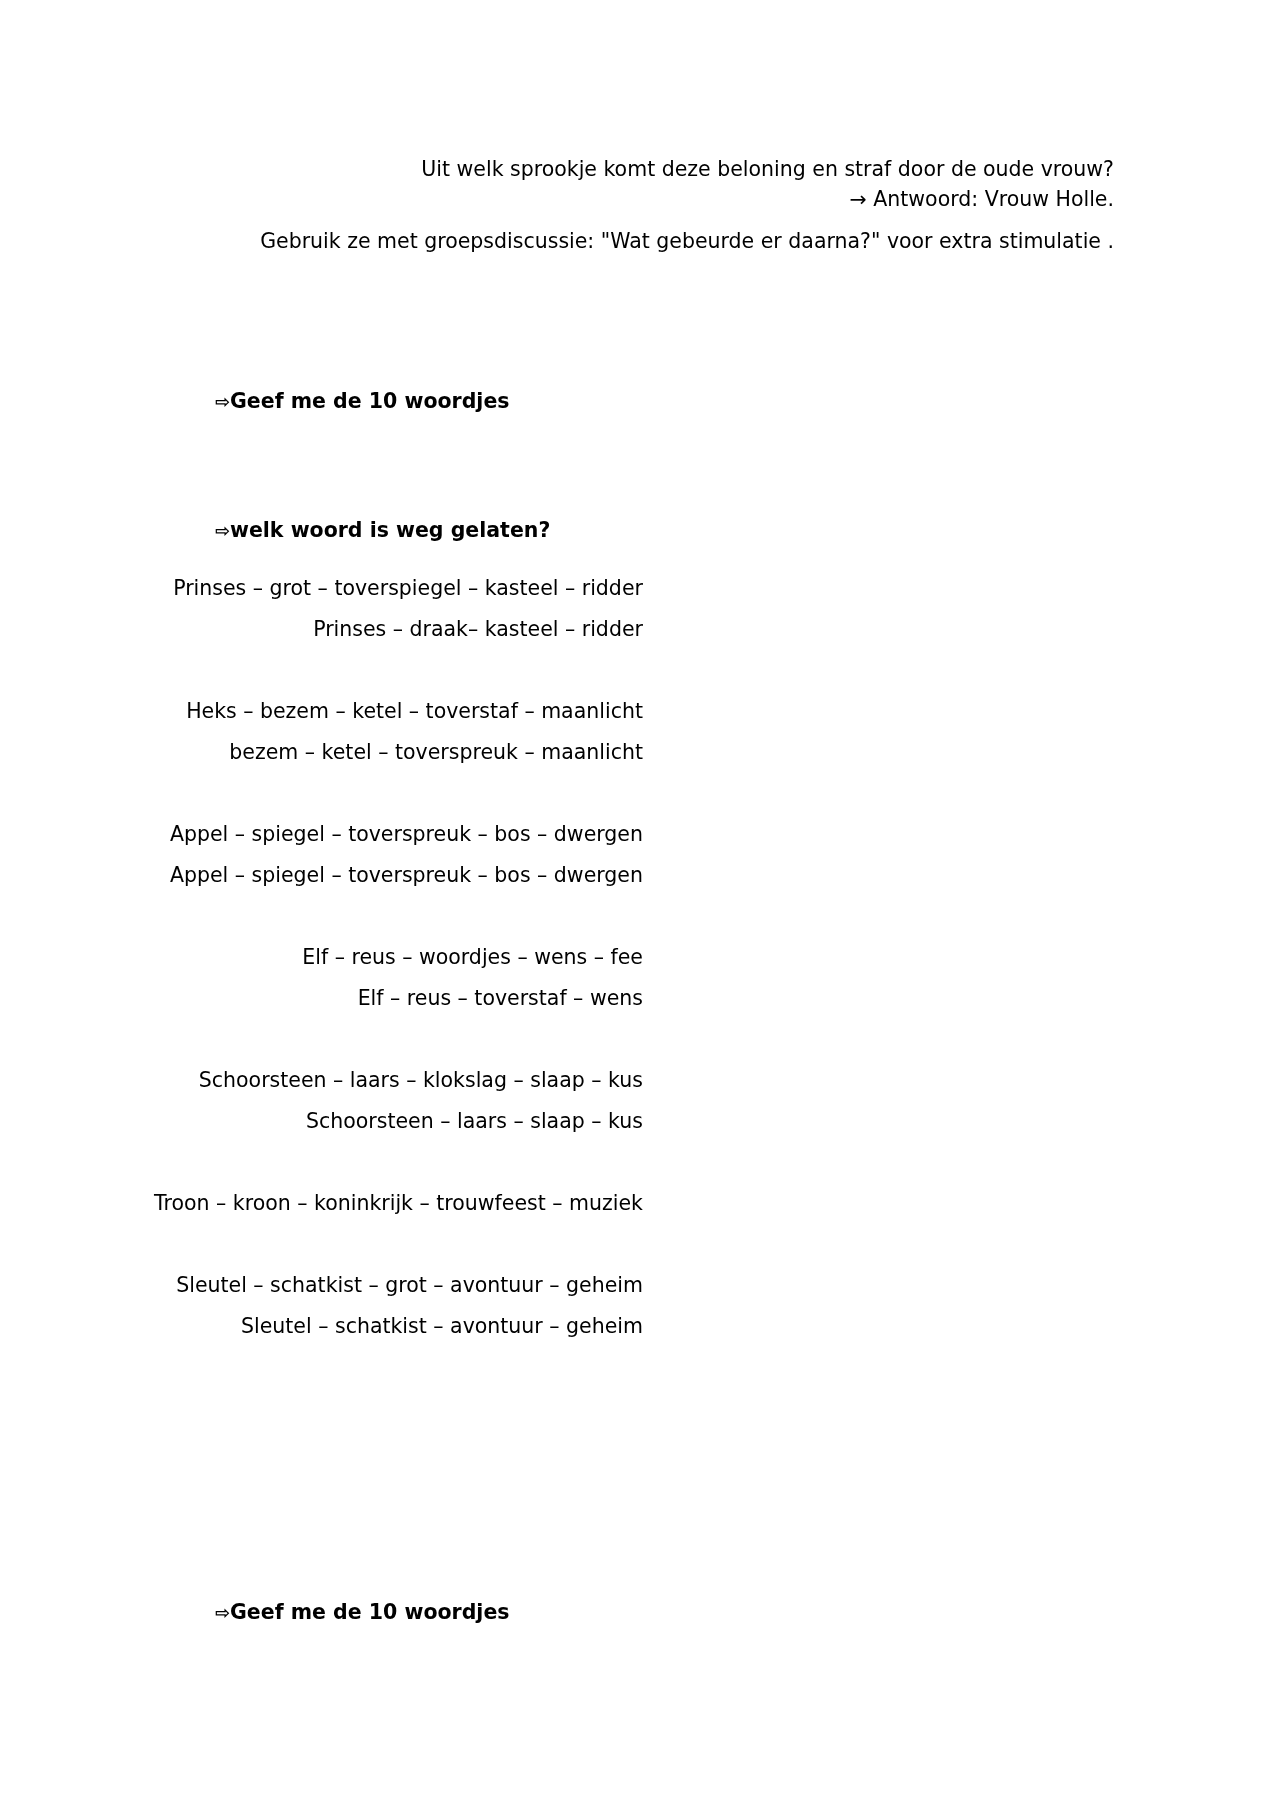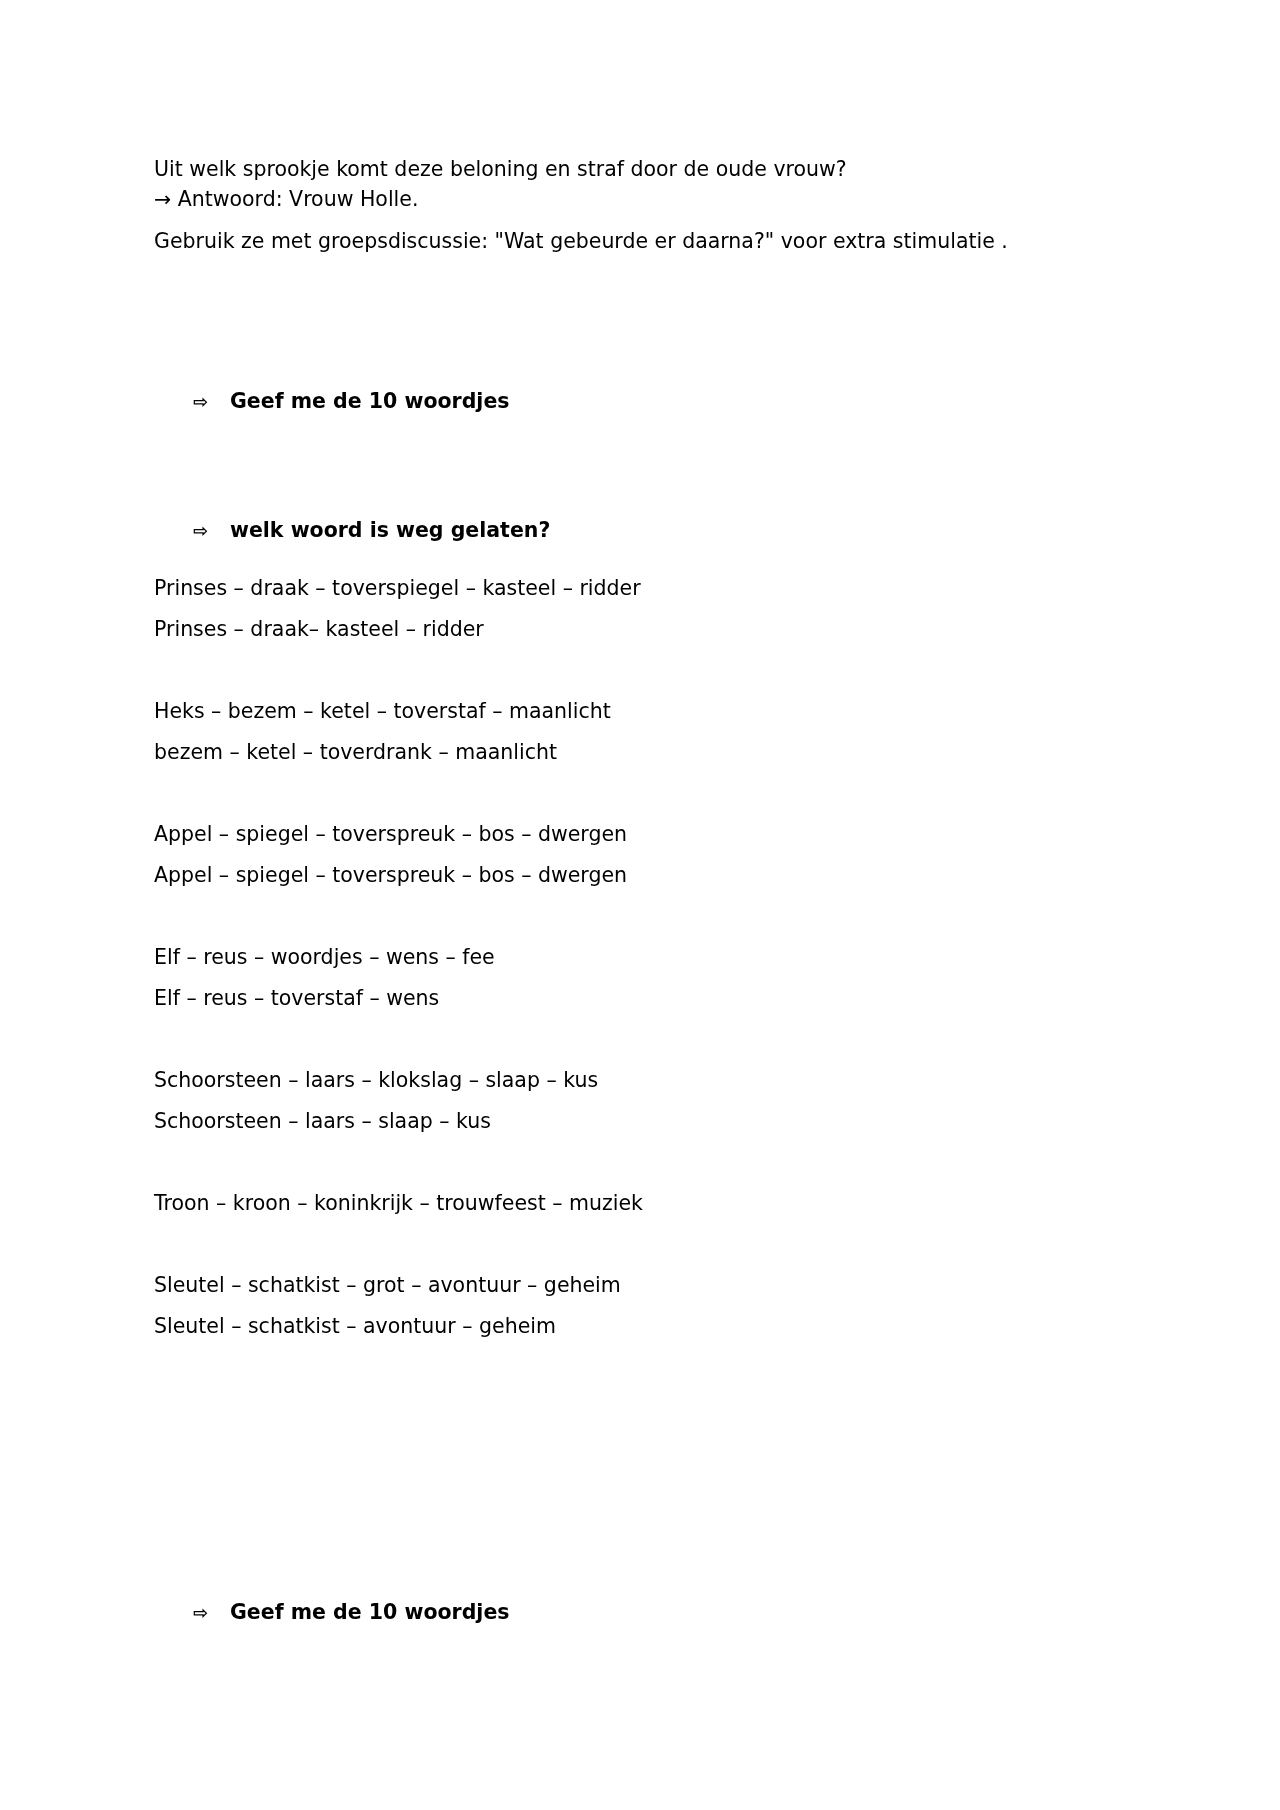"Uit welk sprookje komt deze" .page { text-align: none -> right }
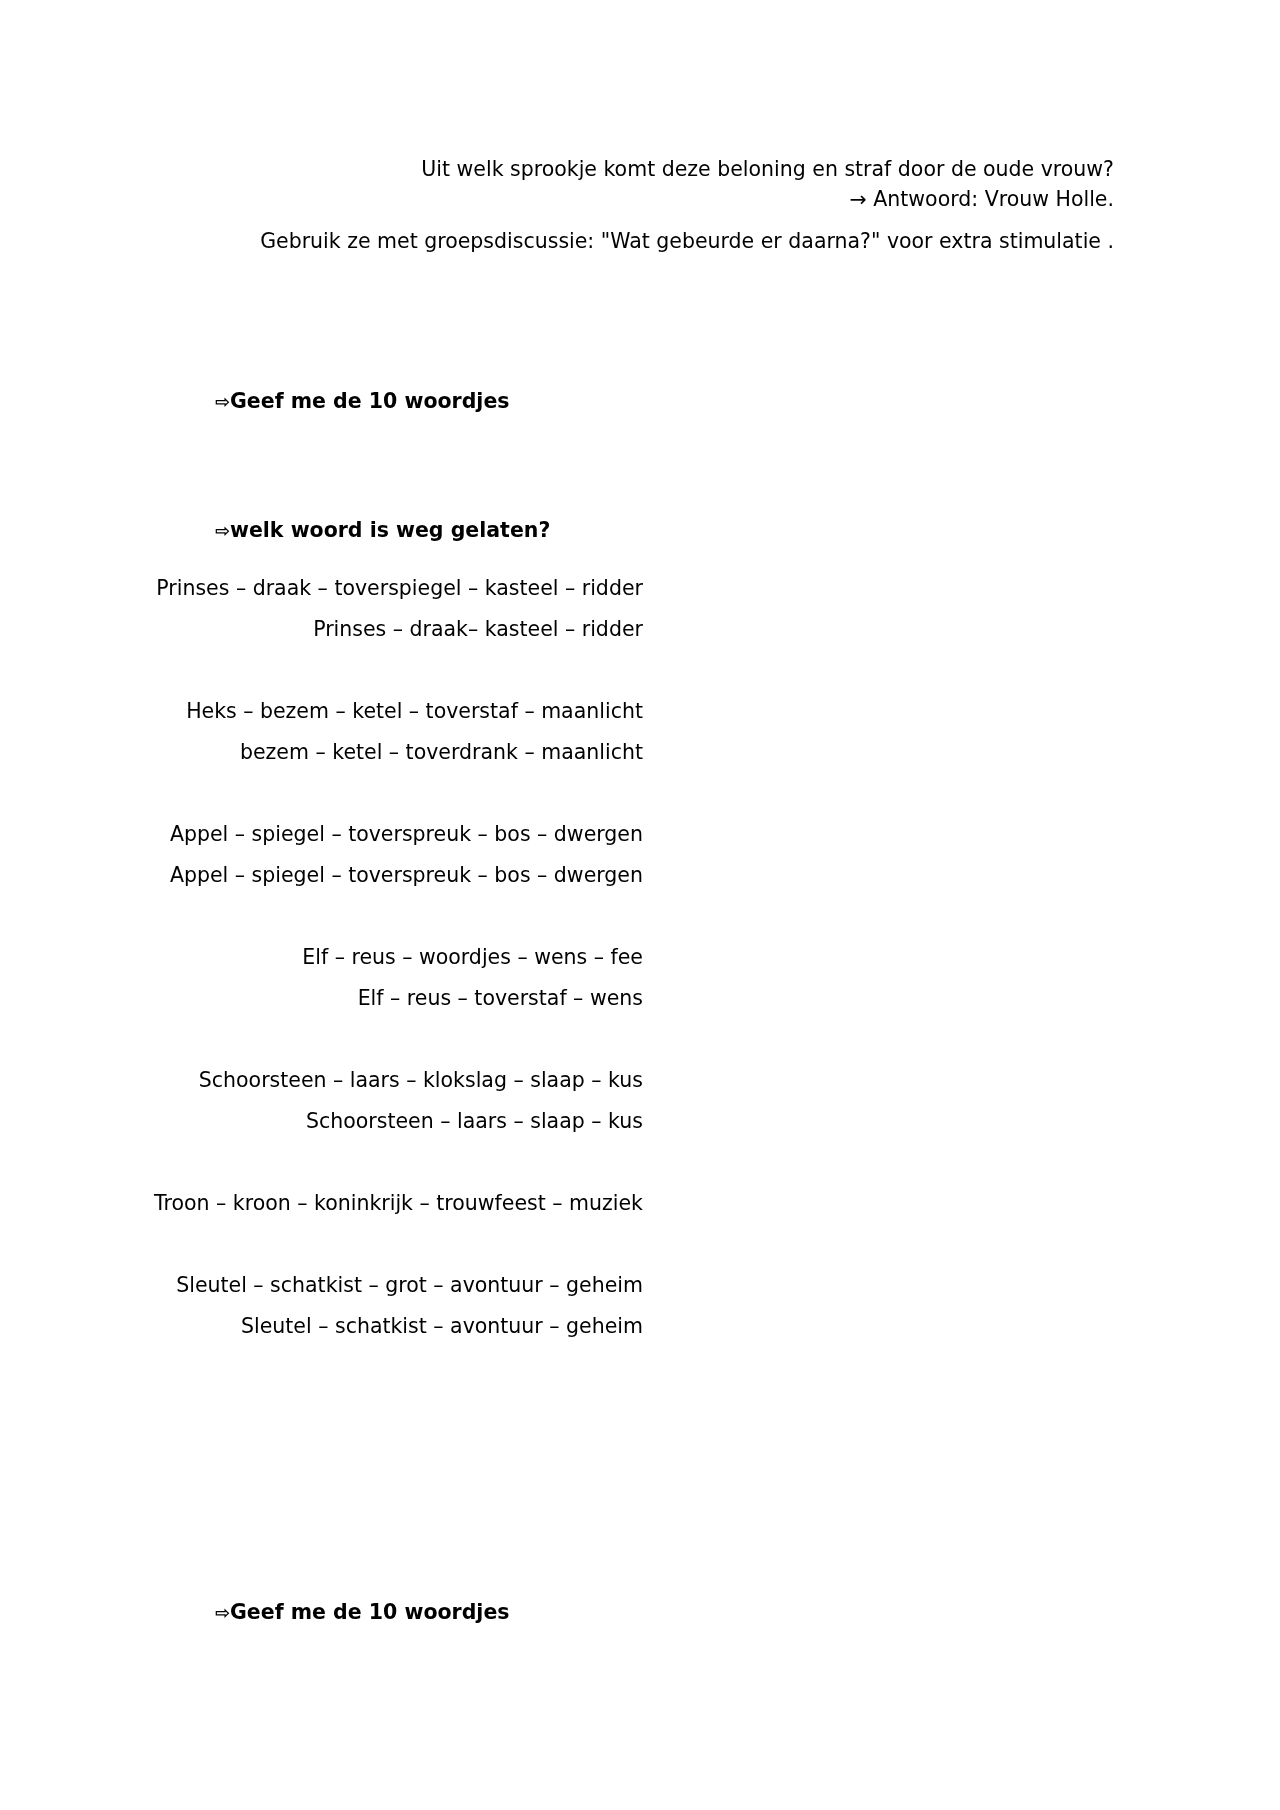"Prinses – draak – toverspiegel" div.line { text: draak -> grot }
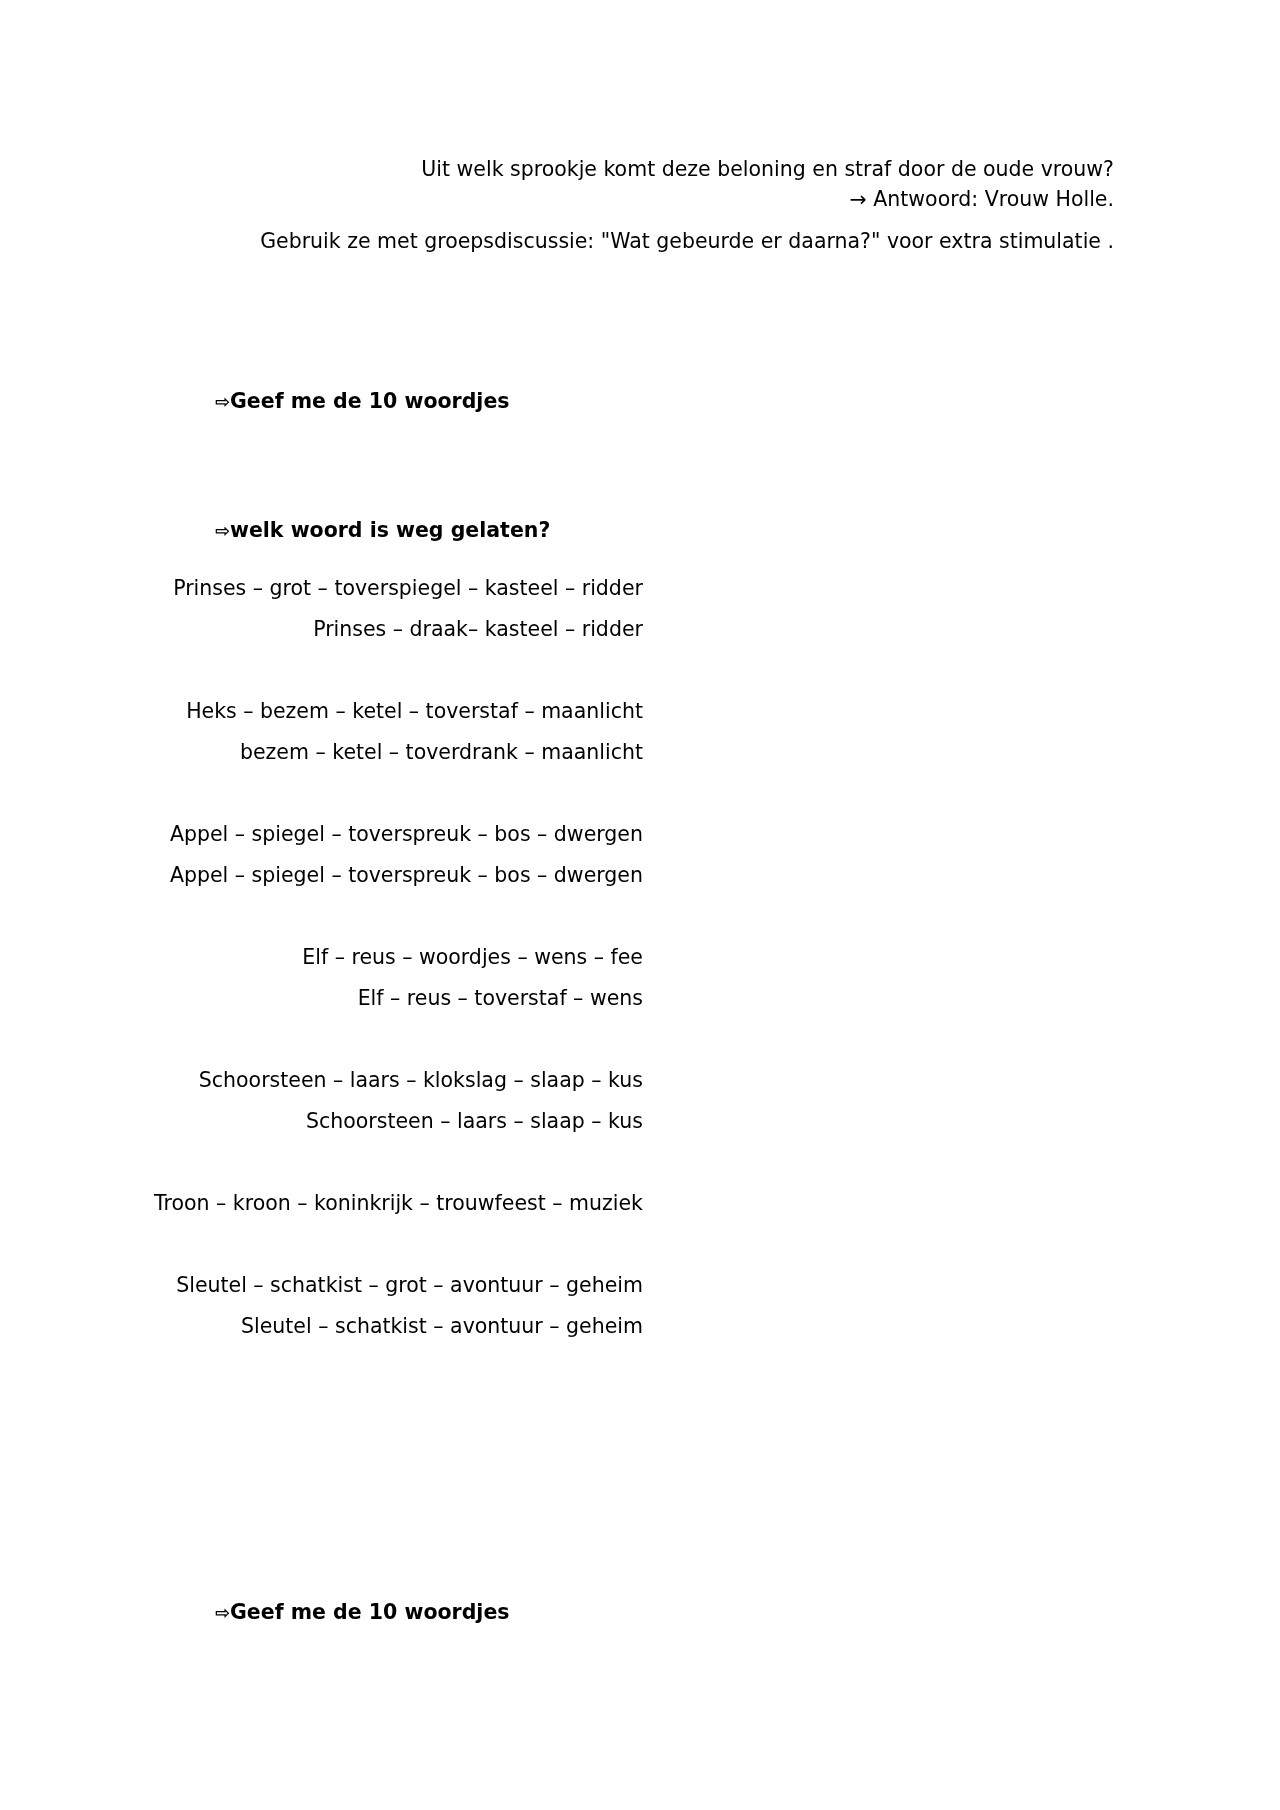"bezem – ketel – toverdrank" div.line { text: toverdrank -> toverspreuk }
